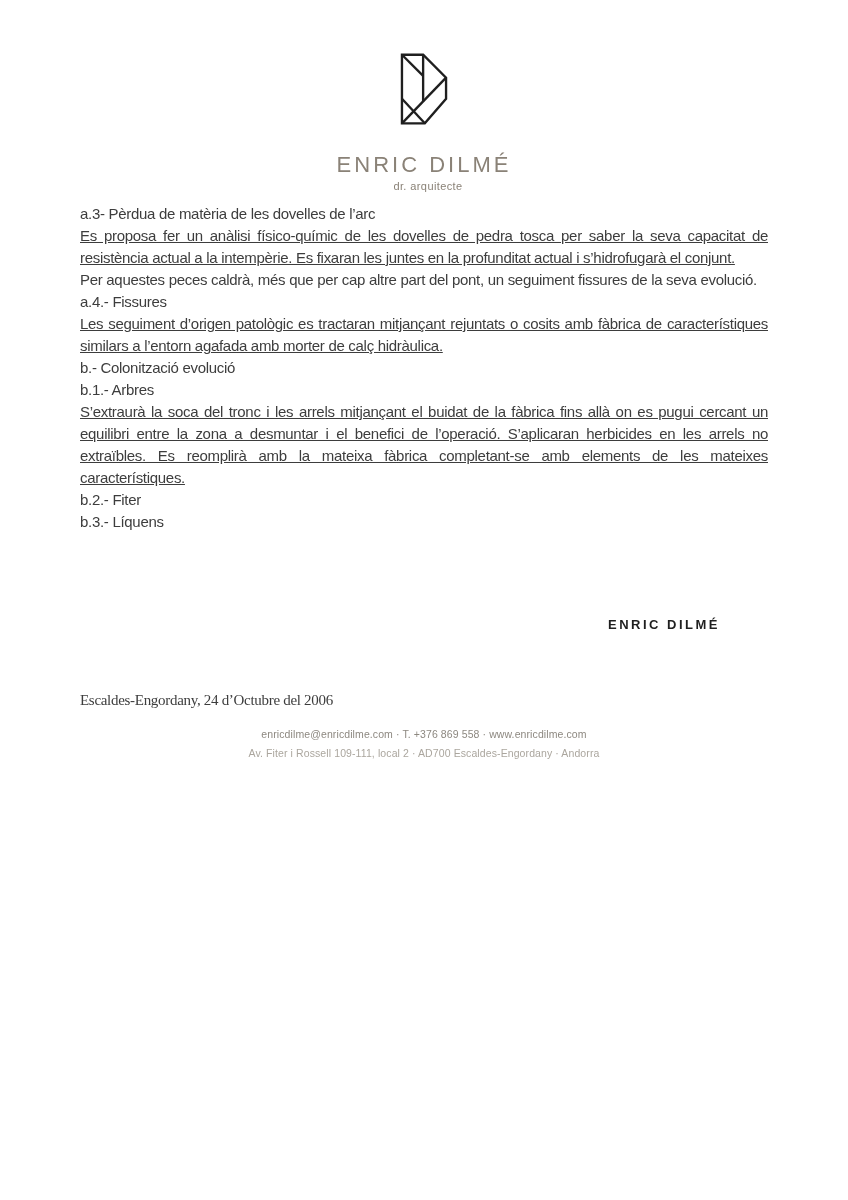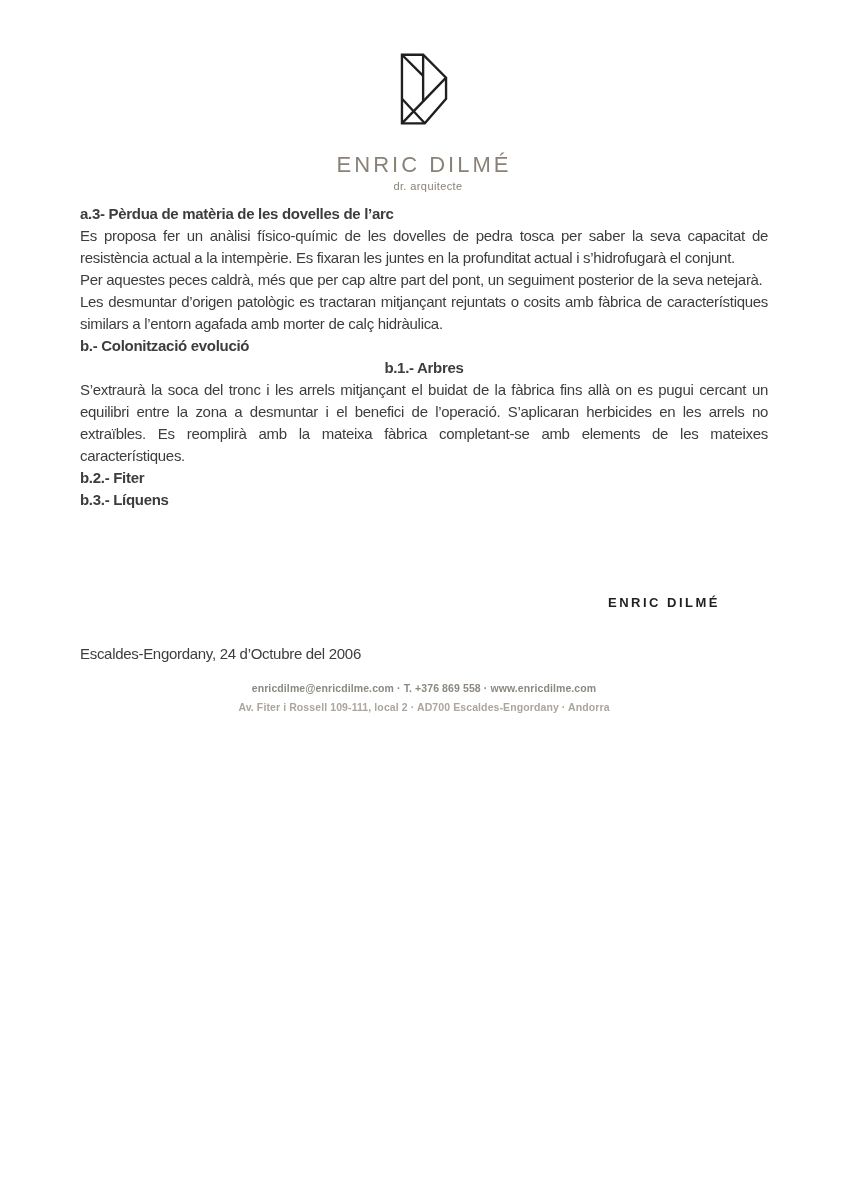"a.3- Pèrdua de matèria de" .content h2 { font-weight: bold -> normal }
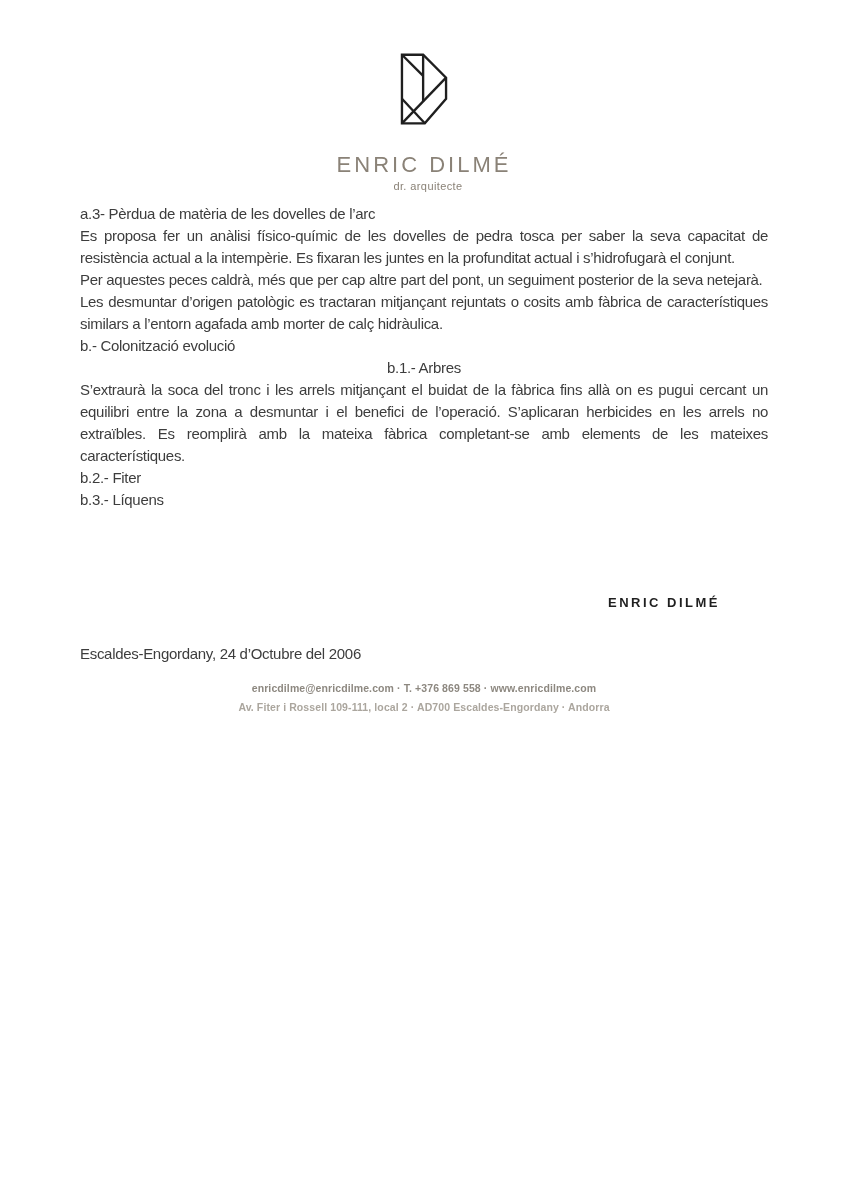"Es proposa fer un anàlisi" .mt-para { text-decoration: none -> underline }
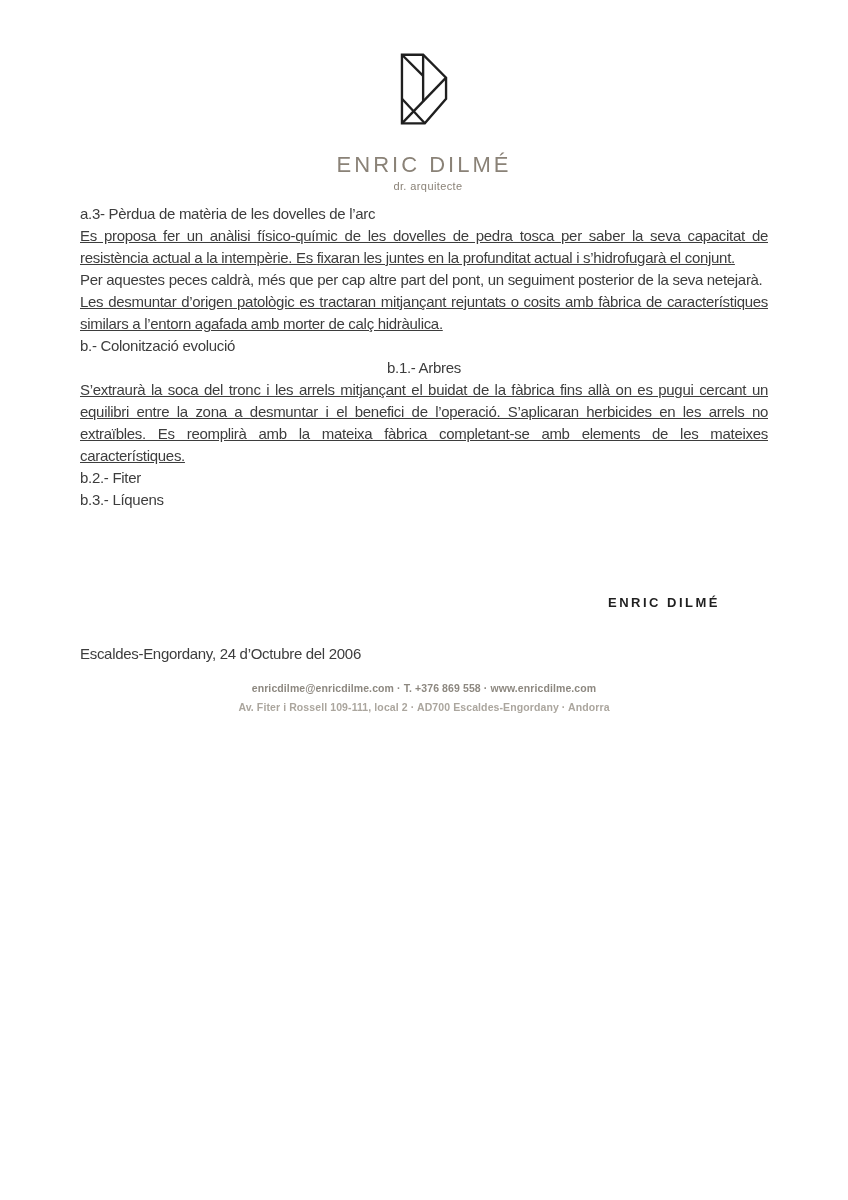"Per aquestes peces caldrà, més" p { text: posterior de la seva netejarà -> fissures de la seva evolució }
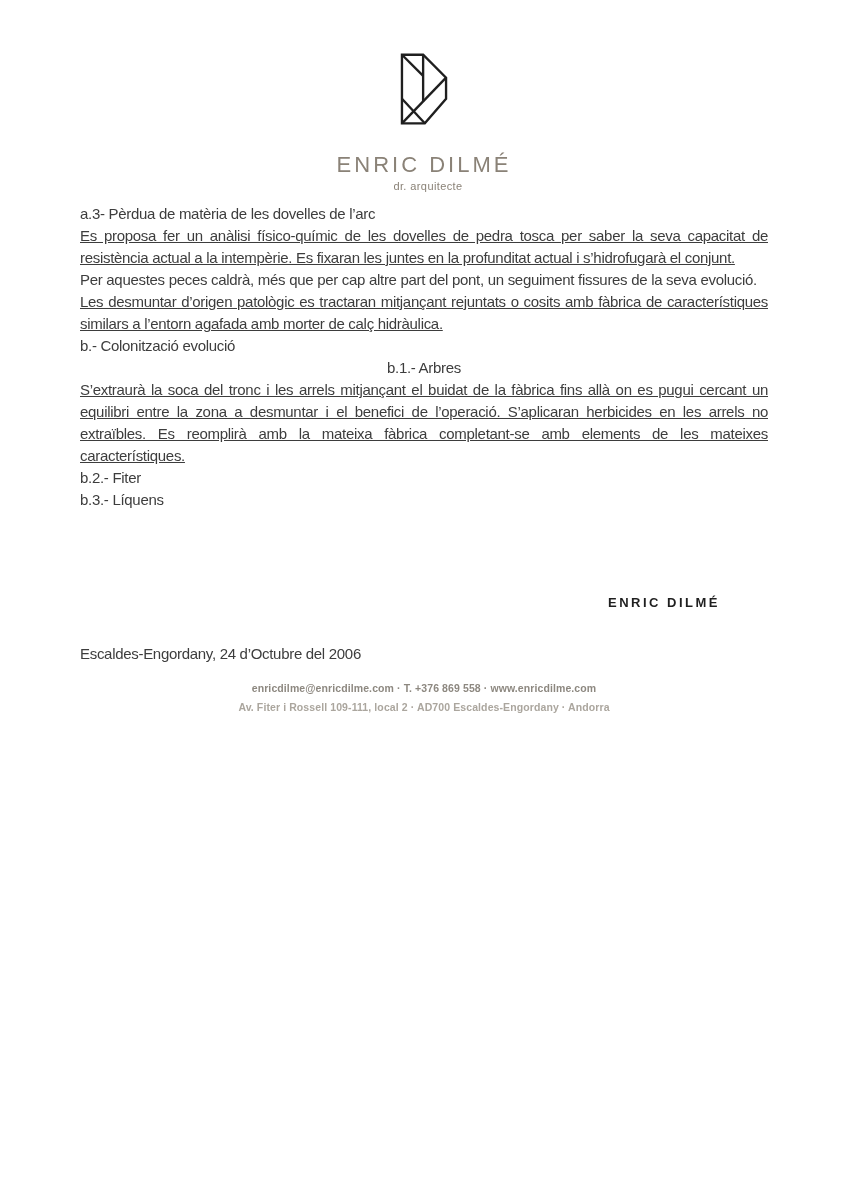"a.4.- Fissures" h2.mt-head { html: none -> <h2>a.4.- Fissures</h2> }
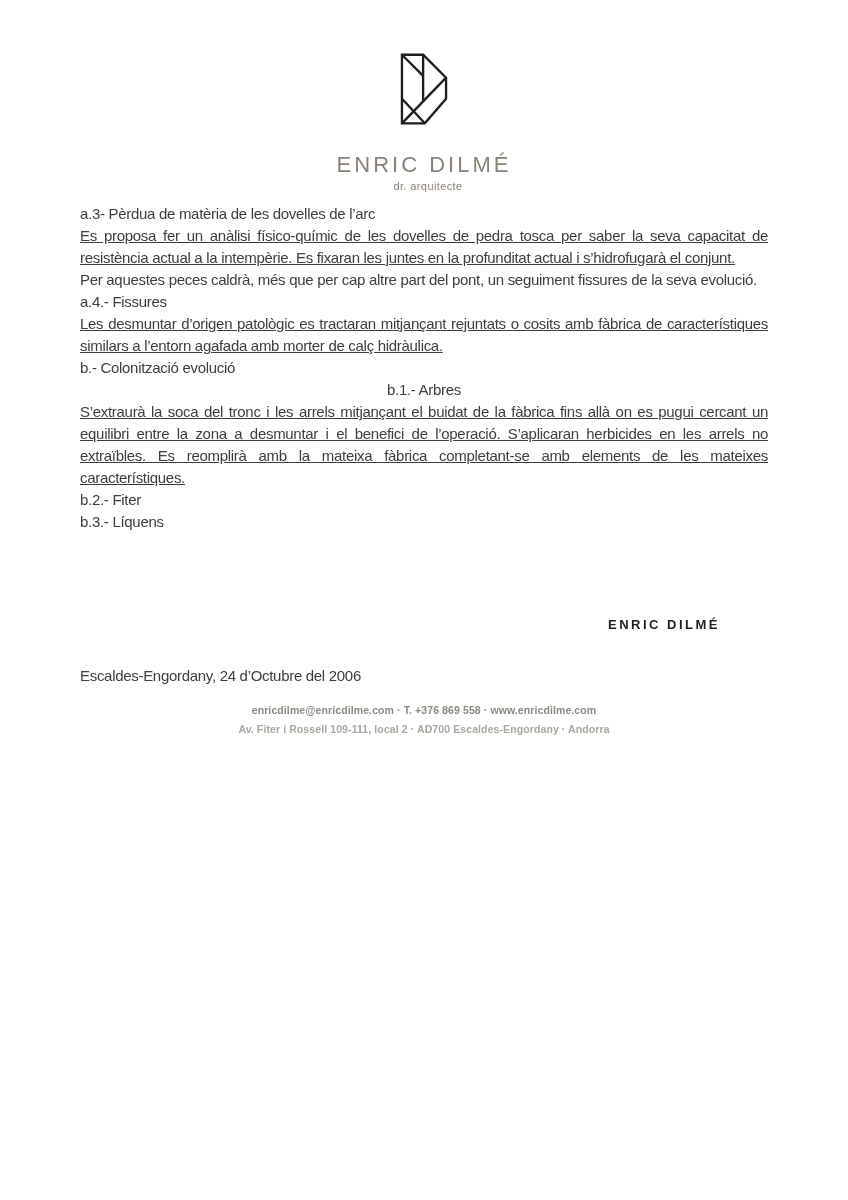"Les desmuntar d’origen patològic es" p.mt-para { text: desmuntar -> seguiment }
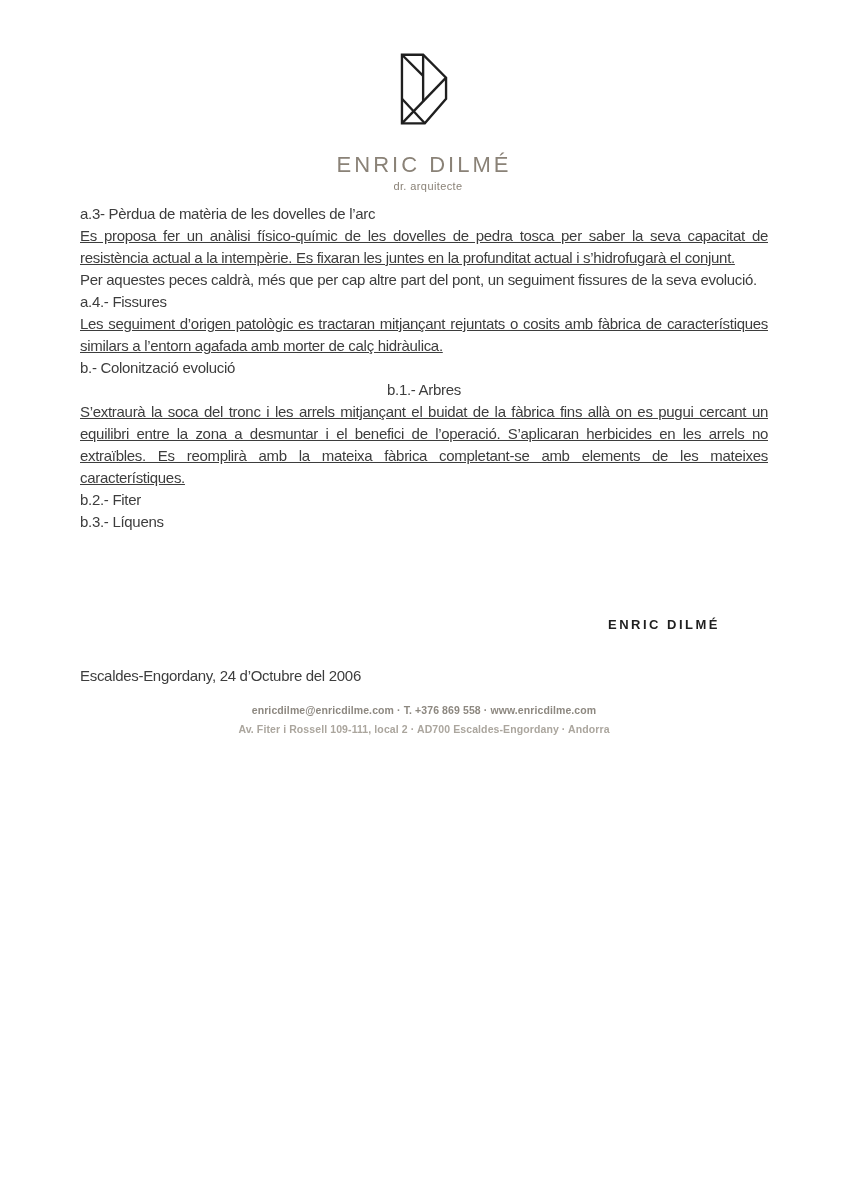"b.1.- Arbres" .mt-sub { text-align: center -> none }
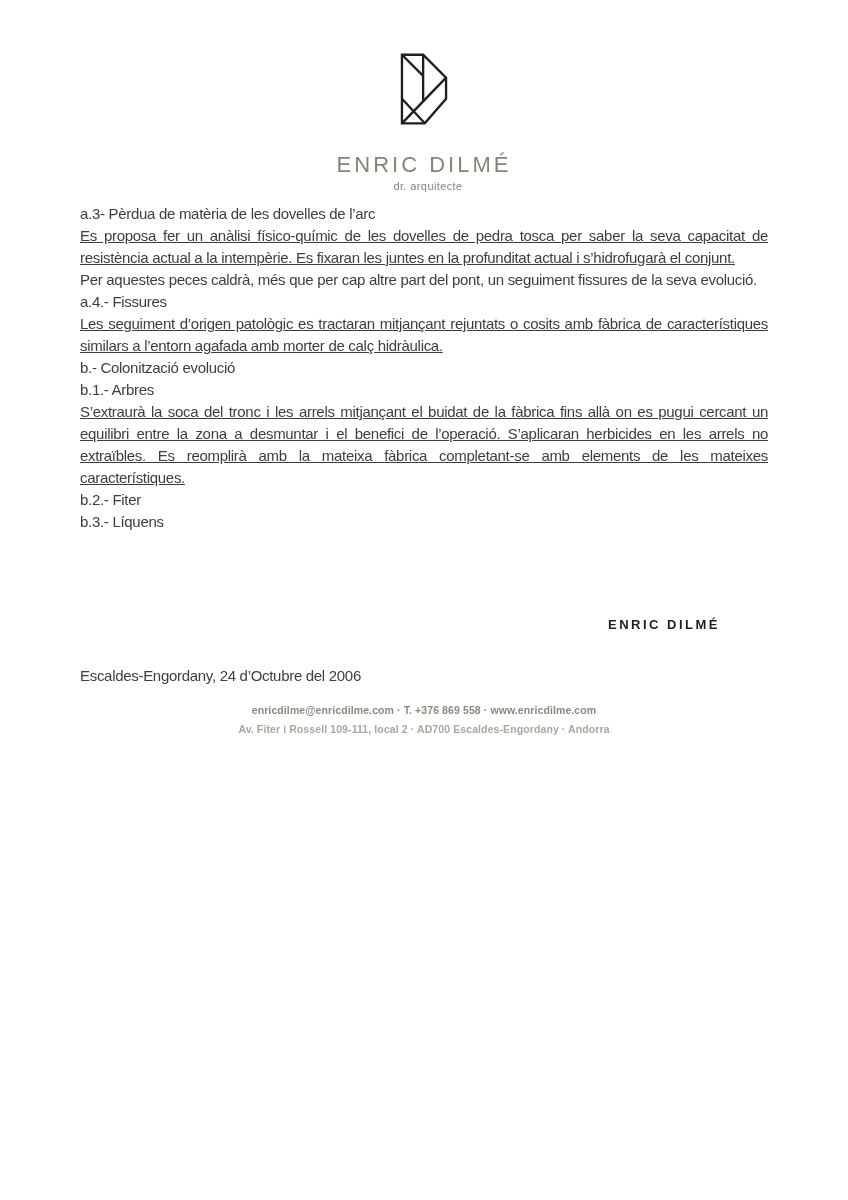"Escaldes-Engordany, 24 d’Octubre del" .dateline { font-family: none -> Liberation Serif, serif; margin-top: 32px -> 56px }
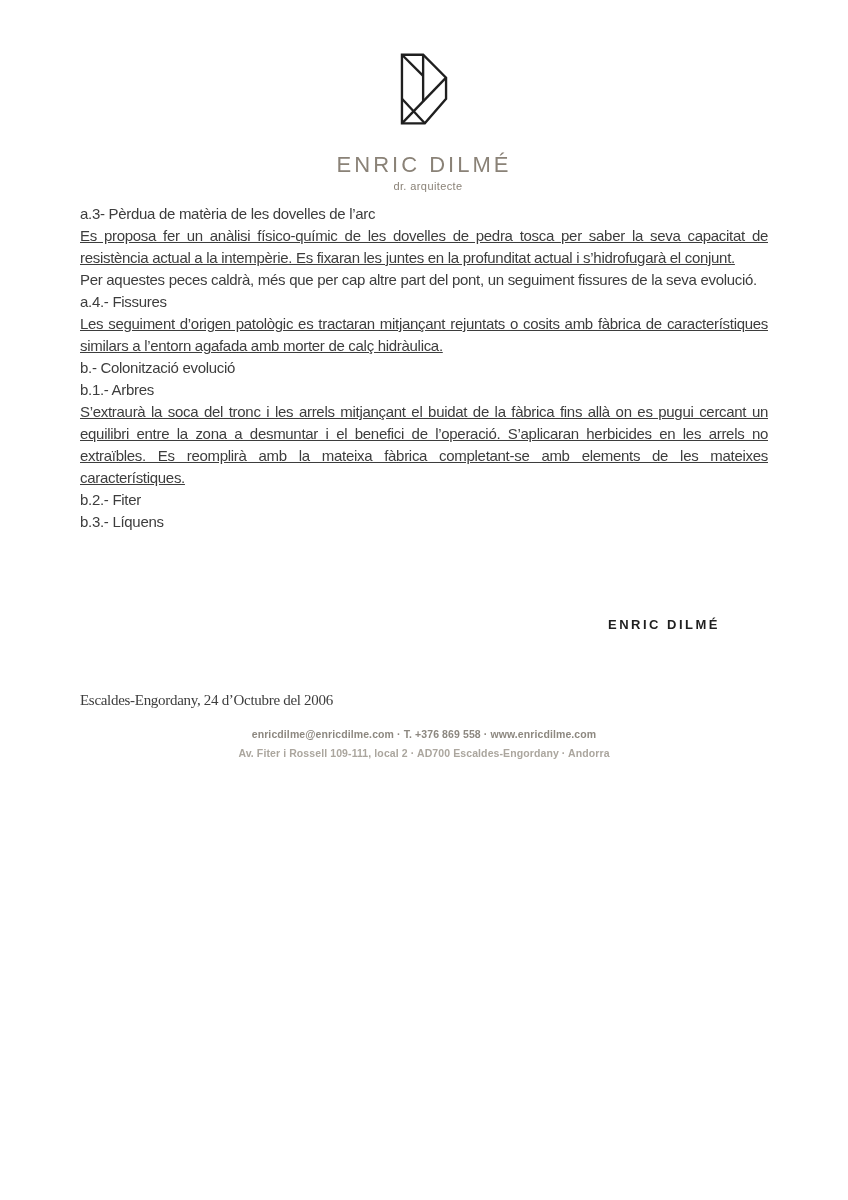"enricdilme@enricdilme.com · T. +376 869" .footer { font-weight: bold -> none }
